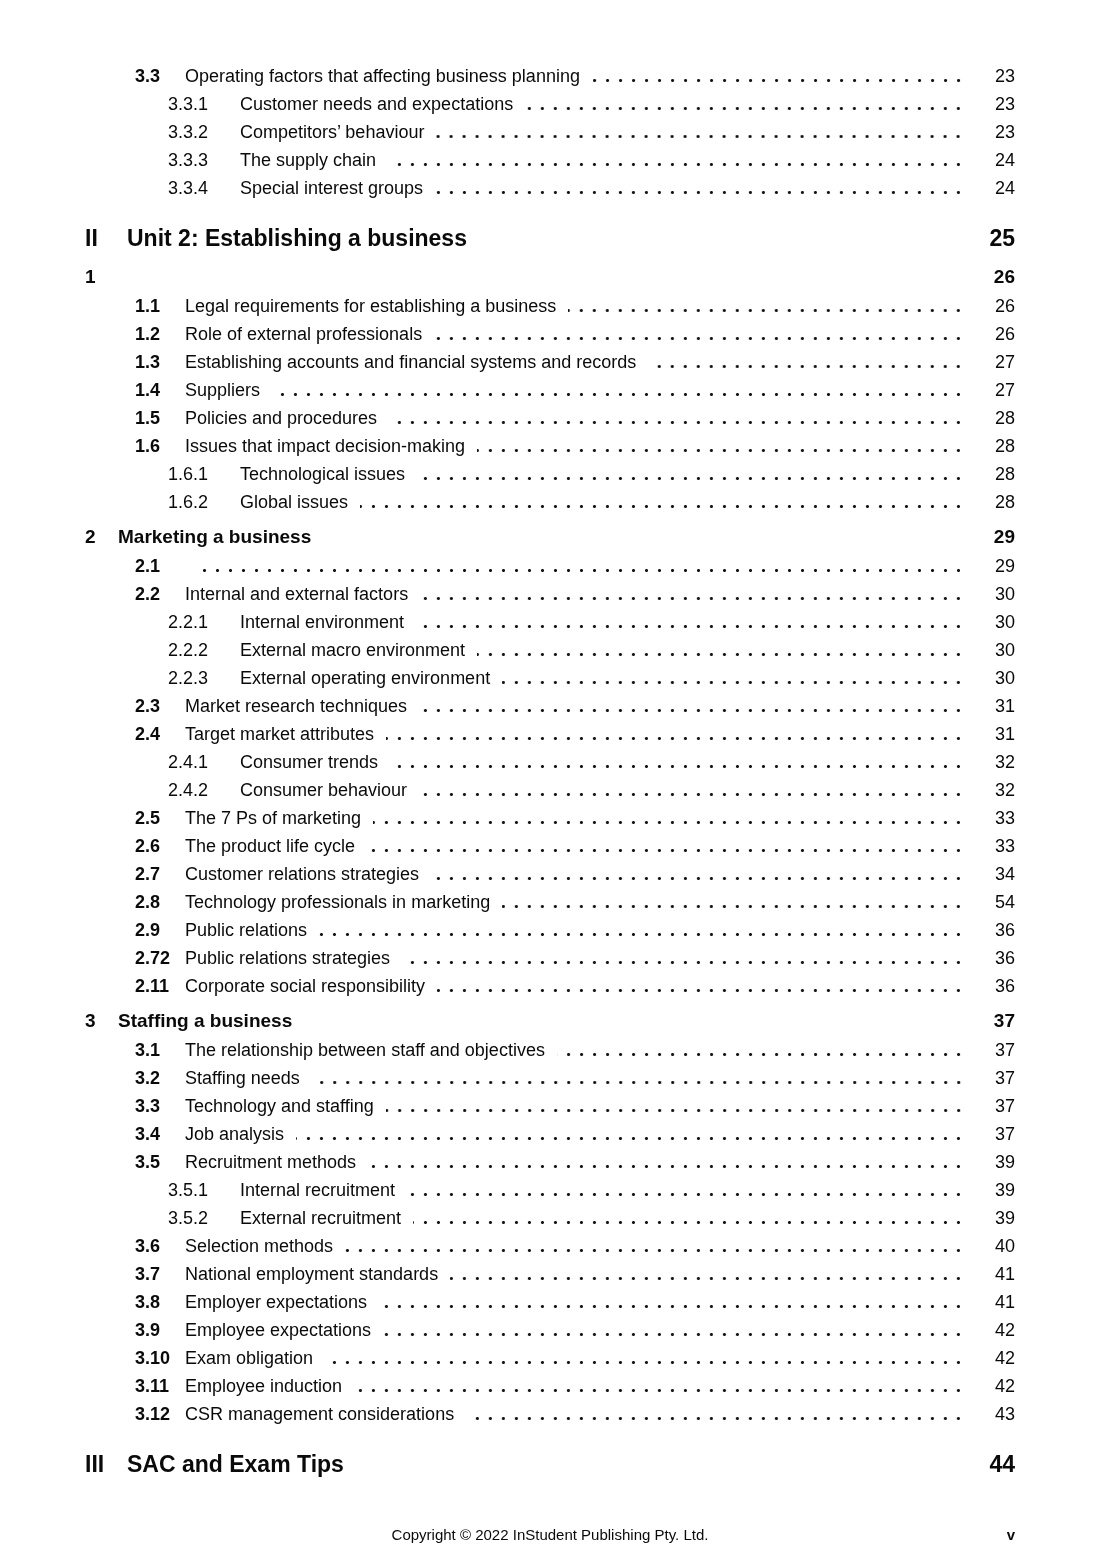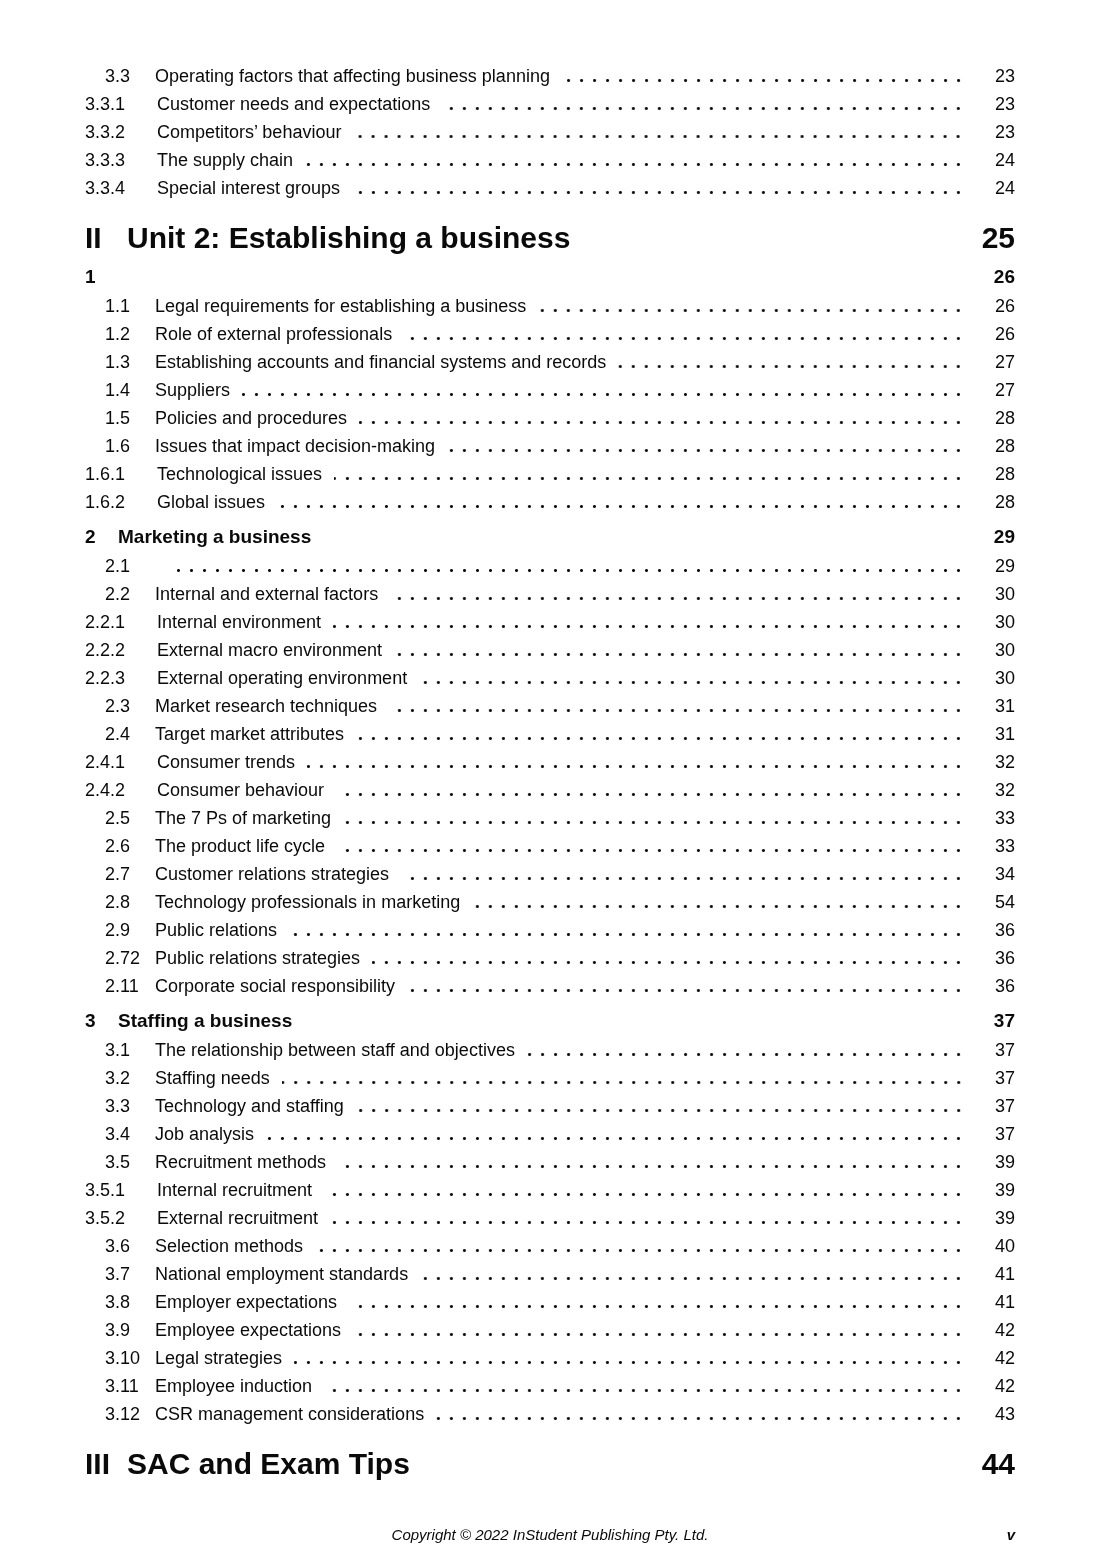"3.3" .row.section .num { font-weight: none -> bold; margin-left: 20px -> 50px }
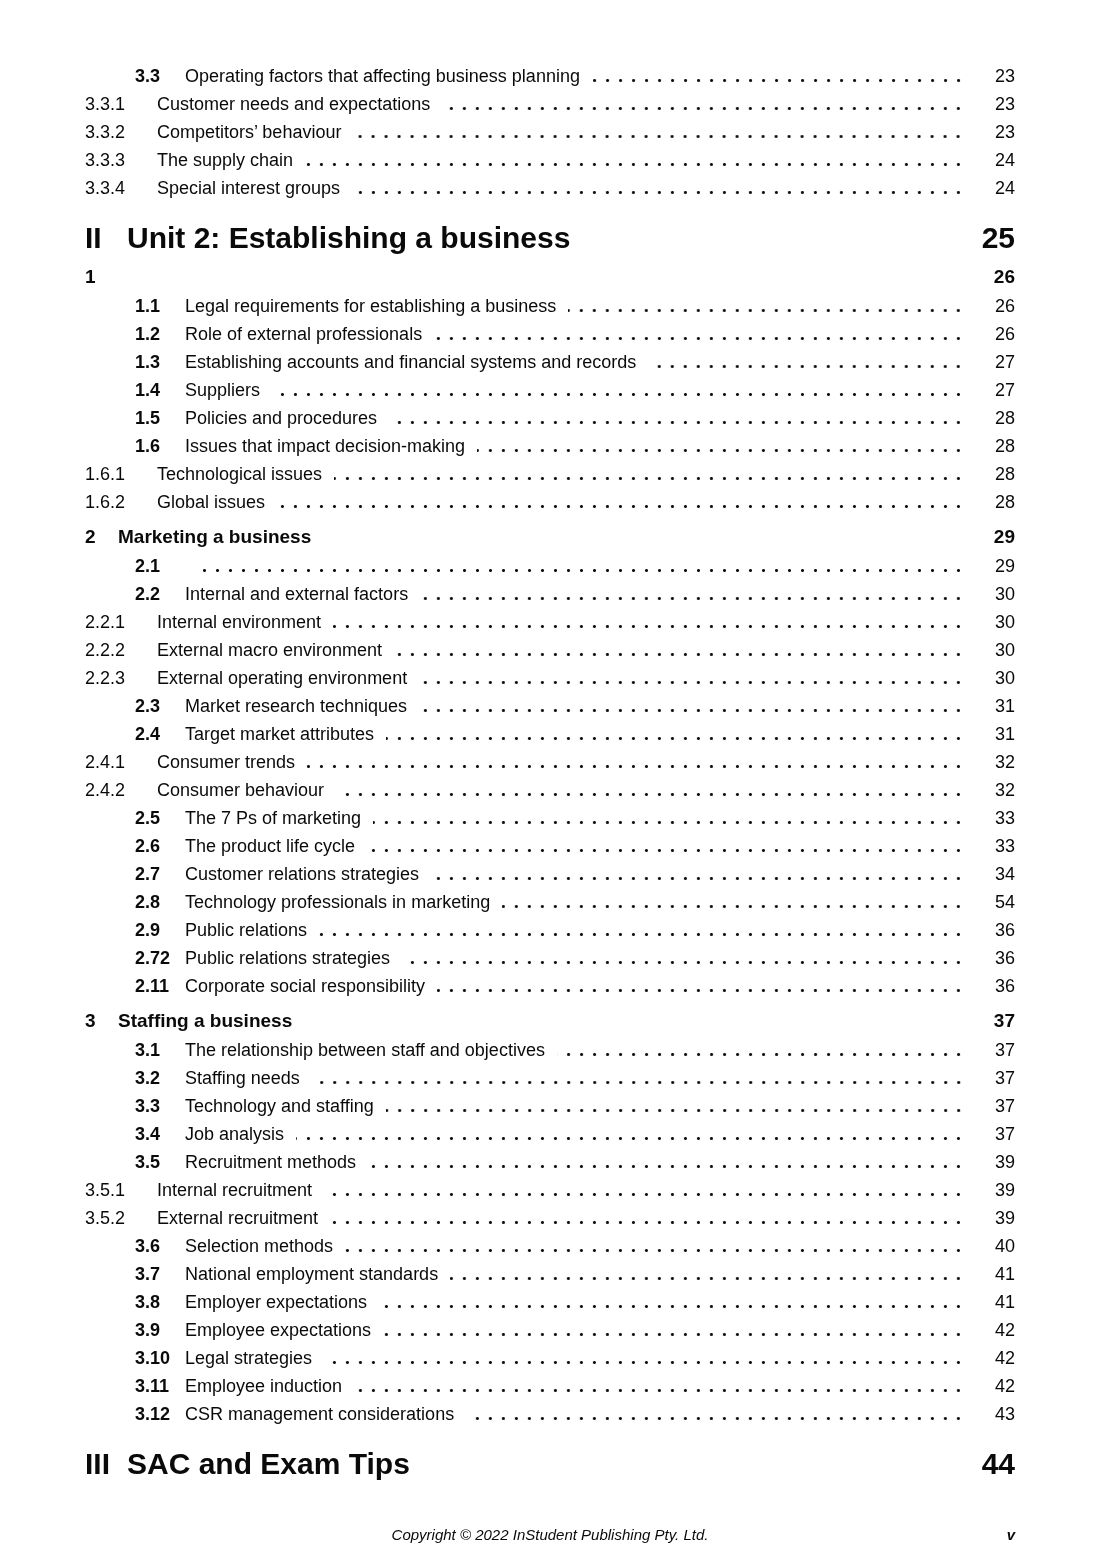"3.3.1" .row.subsection .num { margin-left: none -> 83px }
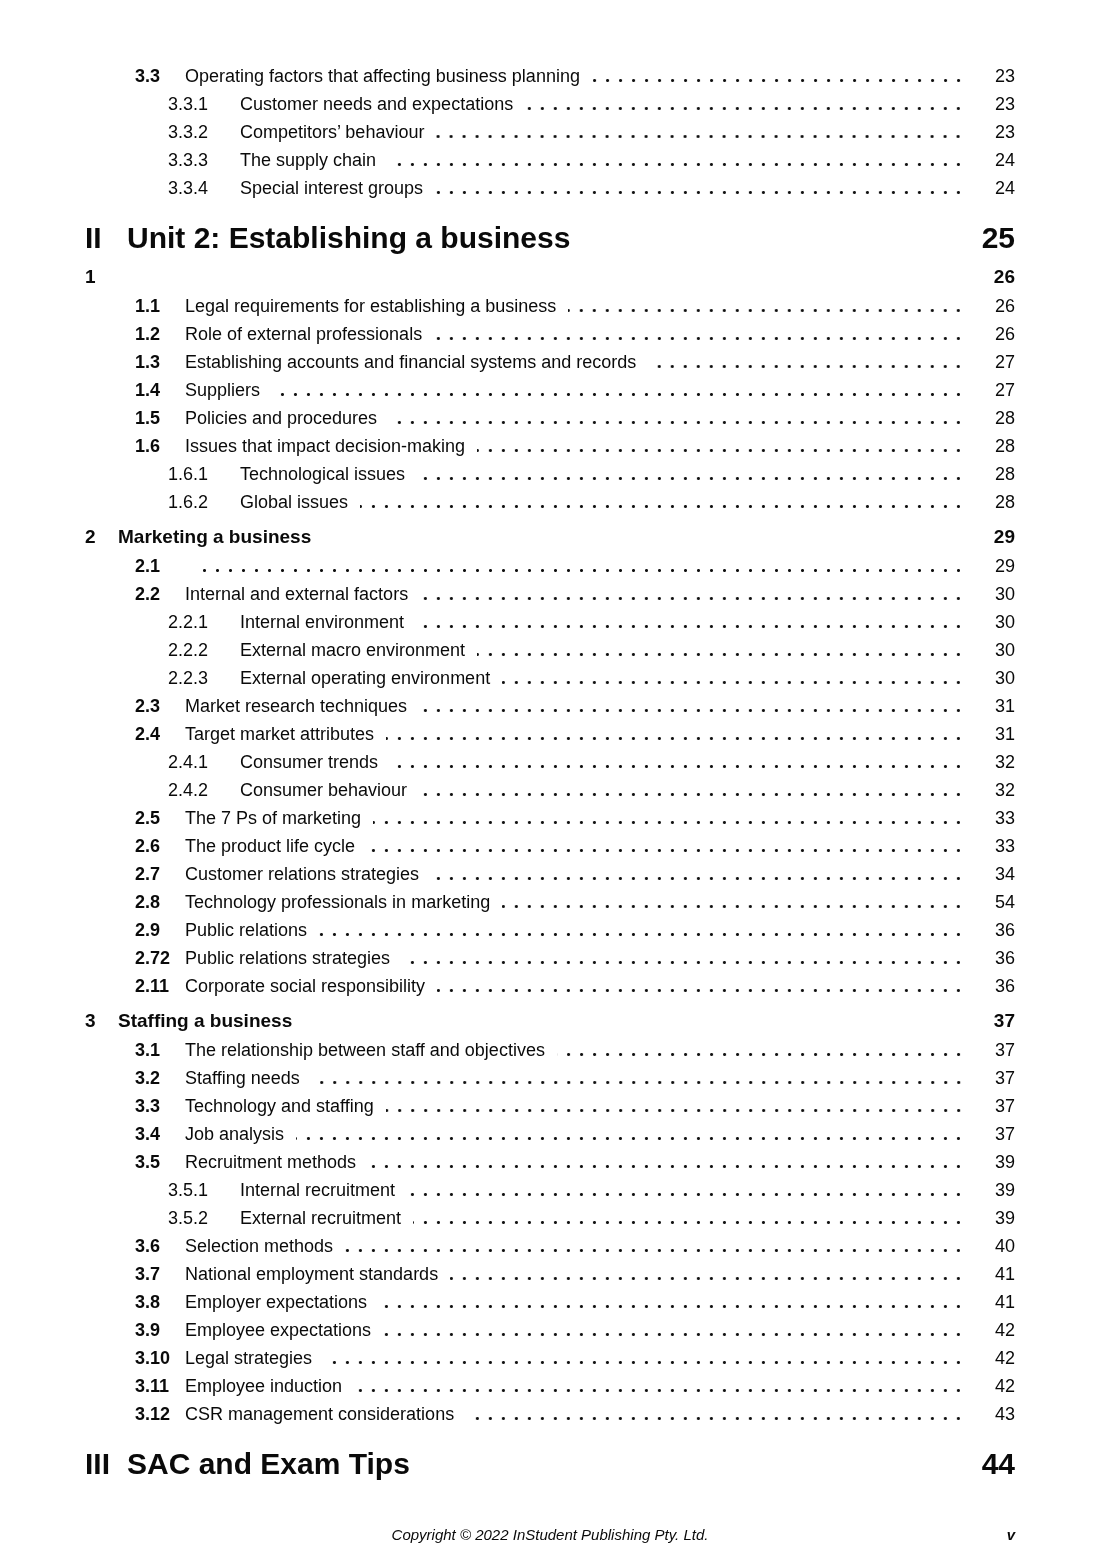"II" .row.part { font-size: 30px -> 23px }
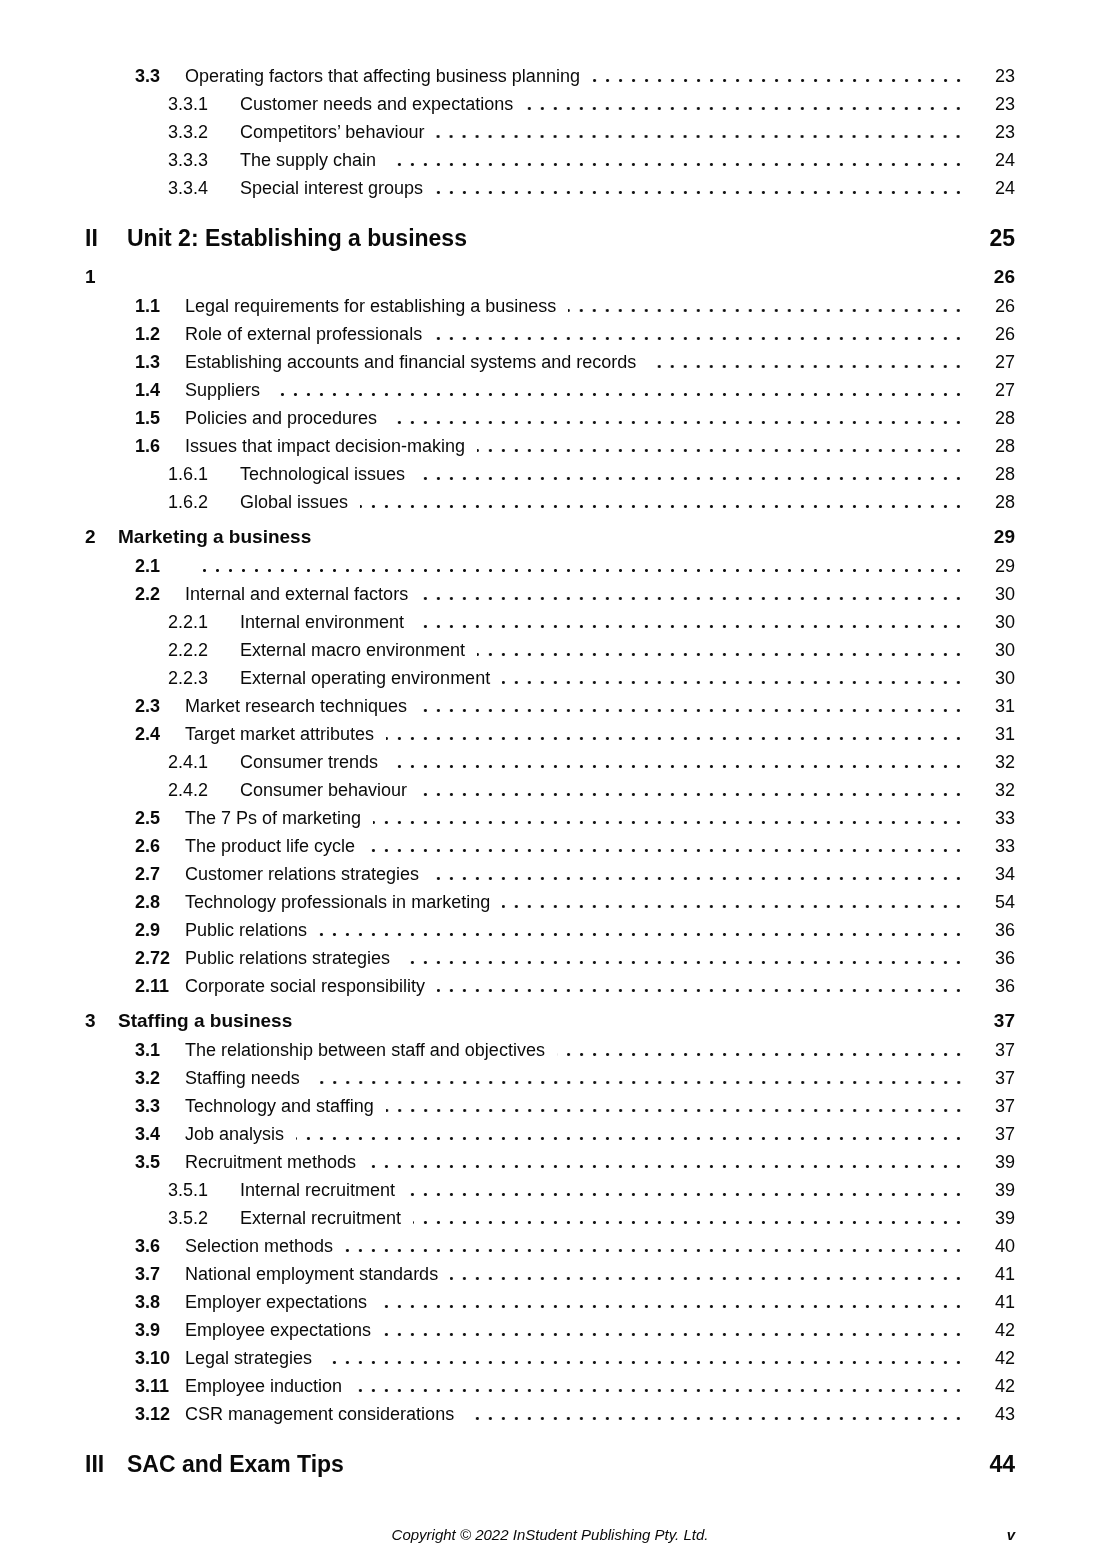"Legal strategies" span.title { text: Legal strategies -> Exam obligation }
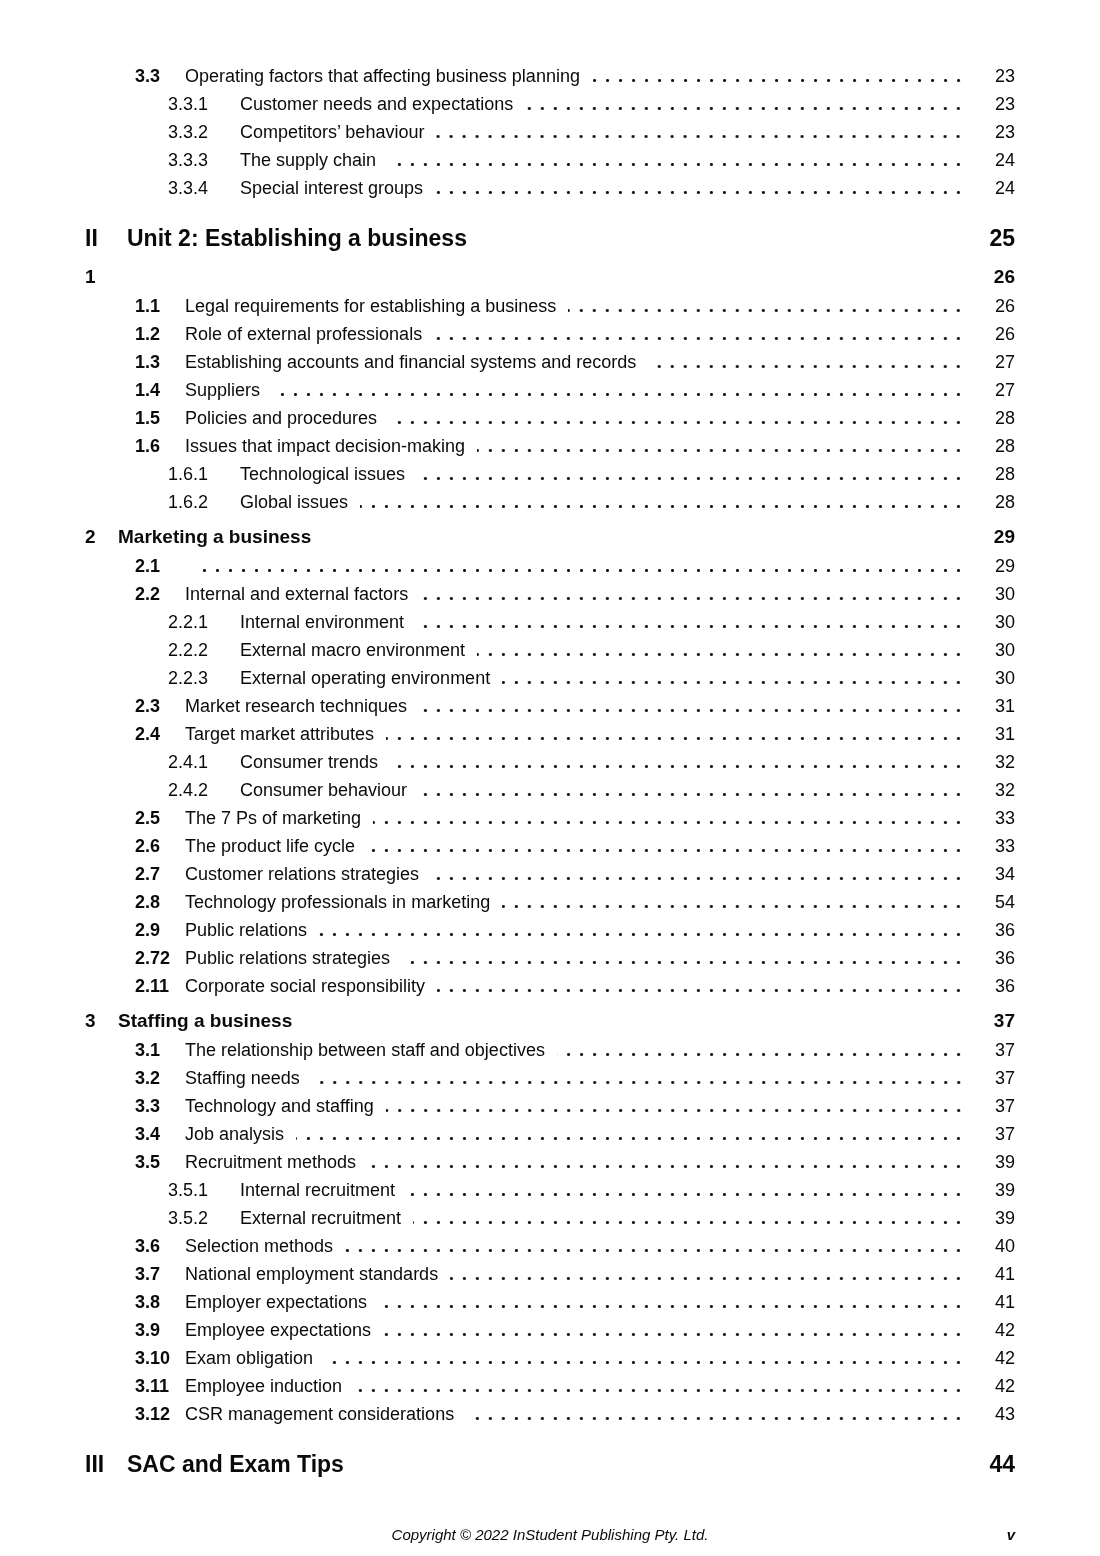"Copyright © 2022 InStudent Publishing" .footer { font-style: italic -> none }
